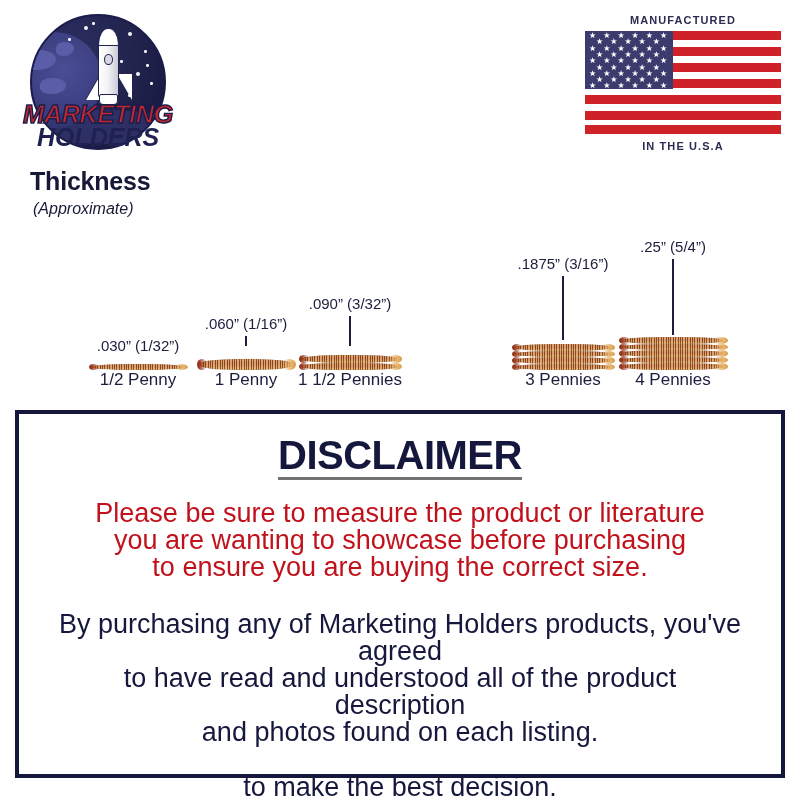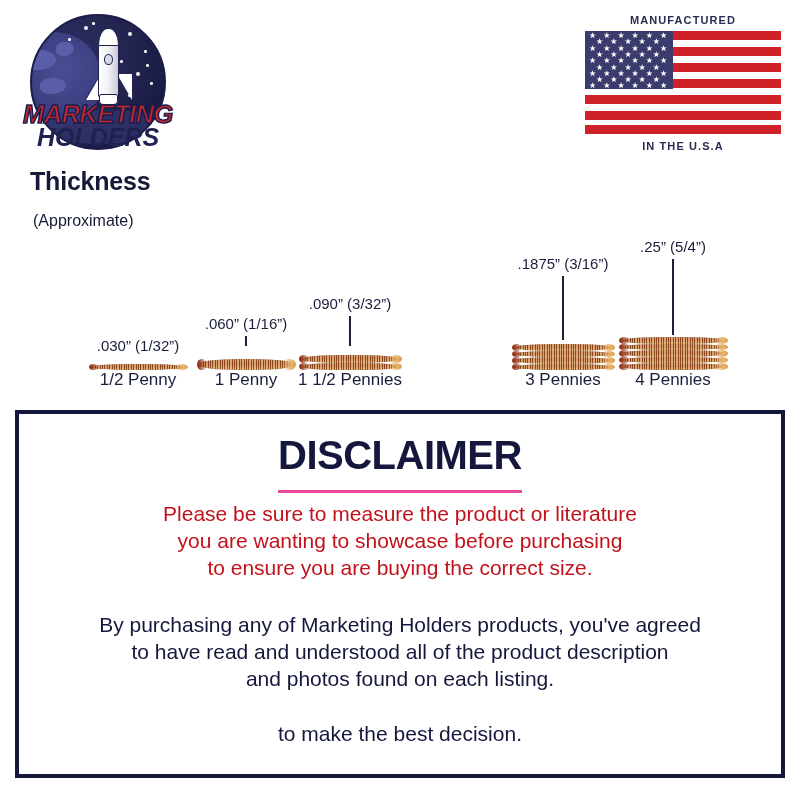"(Approximate)" #thickness-sub { font-style: none -> italic; top: 212px -> 200px }
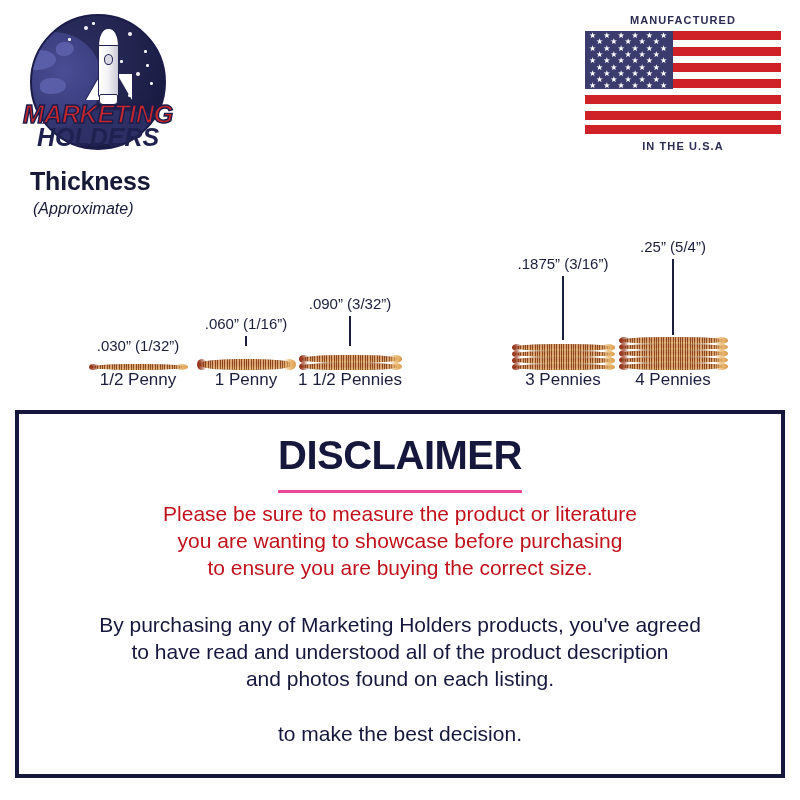"DISCLAIMER" #disclaimer-title span { border-bottom: 3px solid #ec4899 -> 3px solid #737373; padding-bottom: 13px -> 0 }
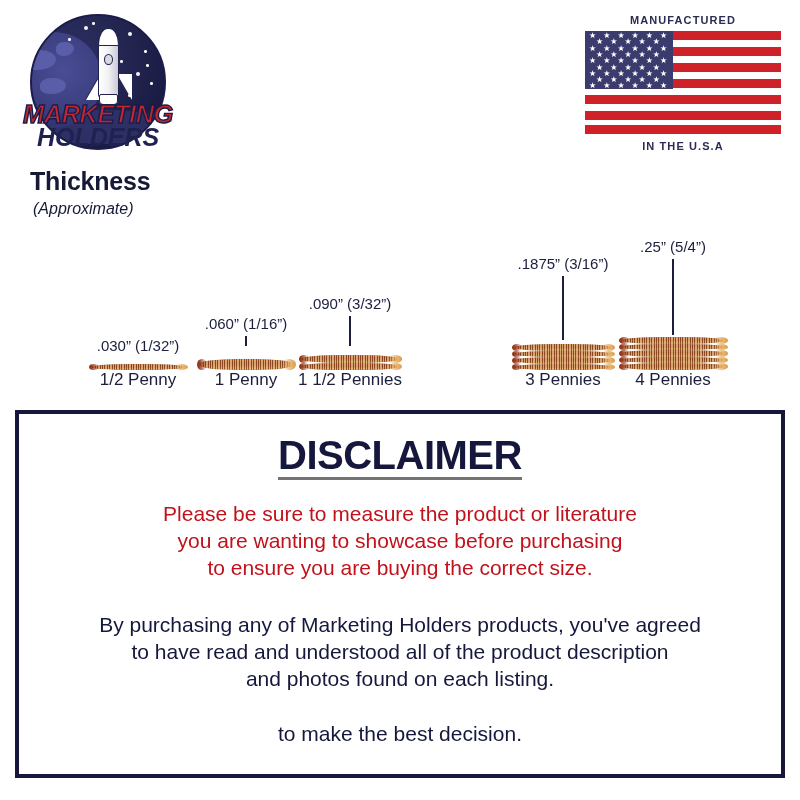"Please be sure to measure" .disc-block { font-size: 21px -> 27px }
